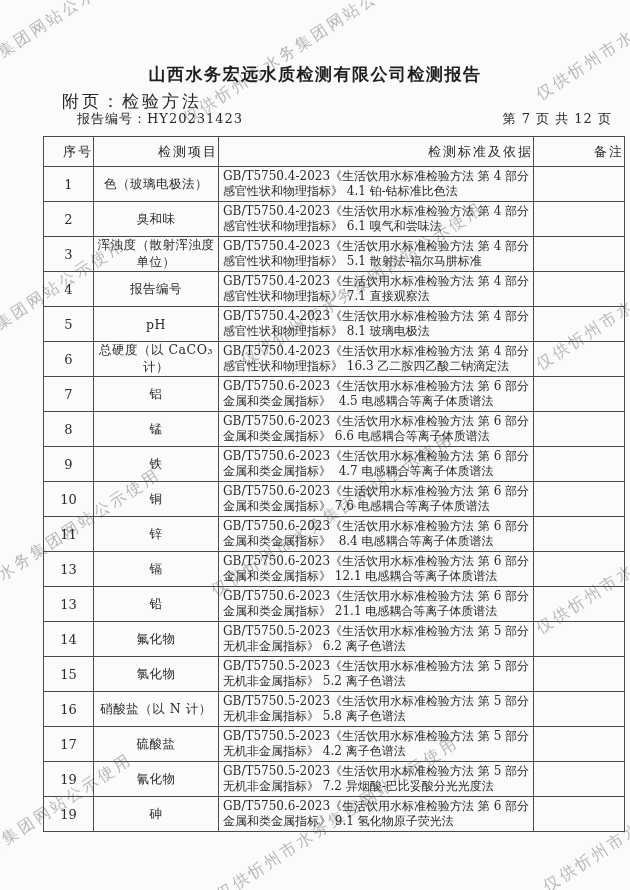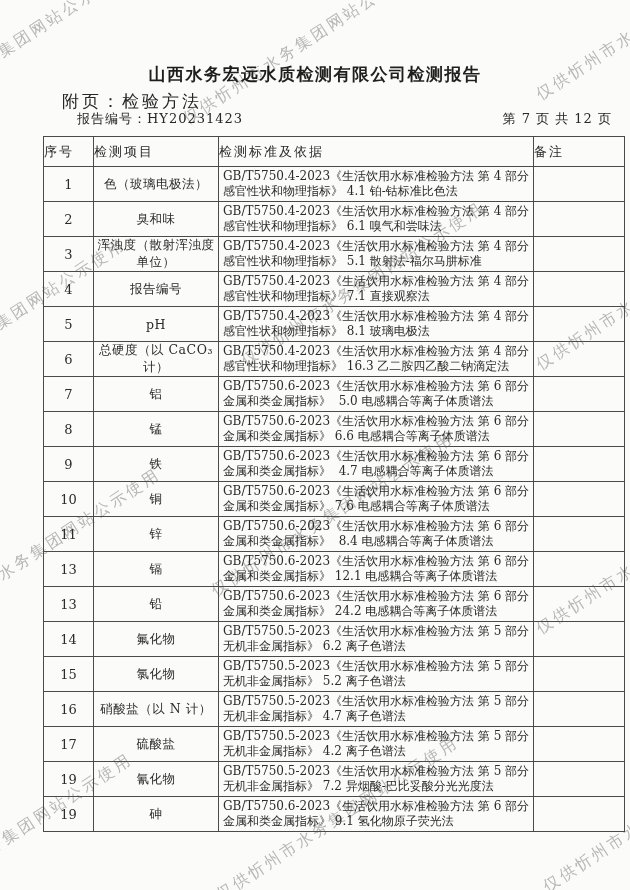"序号" .methods th { text-align: left -> right }
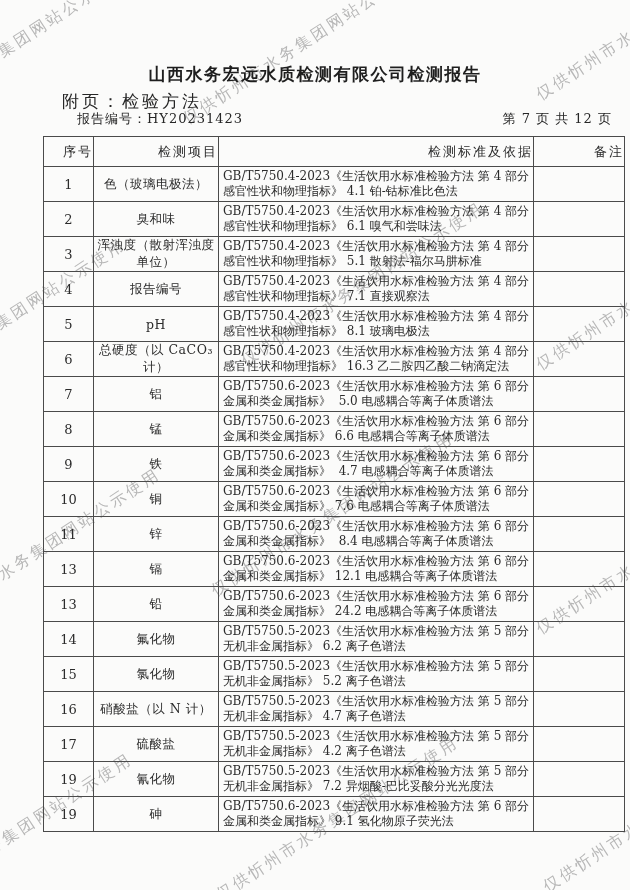"金属和类金属指标》 5.0 电感耦合等离子体质谱法" div.std-line { text: 5.0 -> 4.5 }
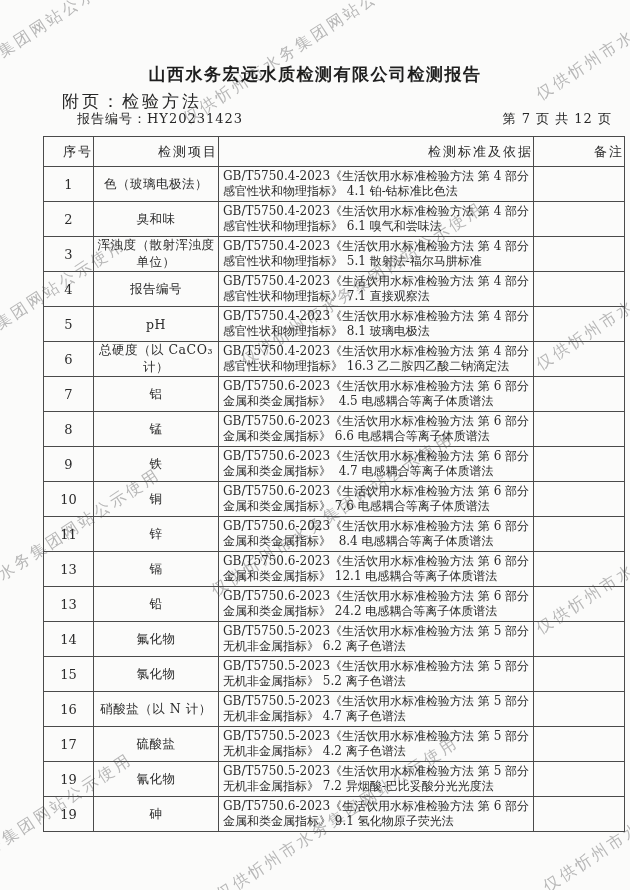"金属和类金属指标》 24.2 电感耦合等离子体质谱法" div.std-line { text: 24.2 -> 21.1 }
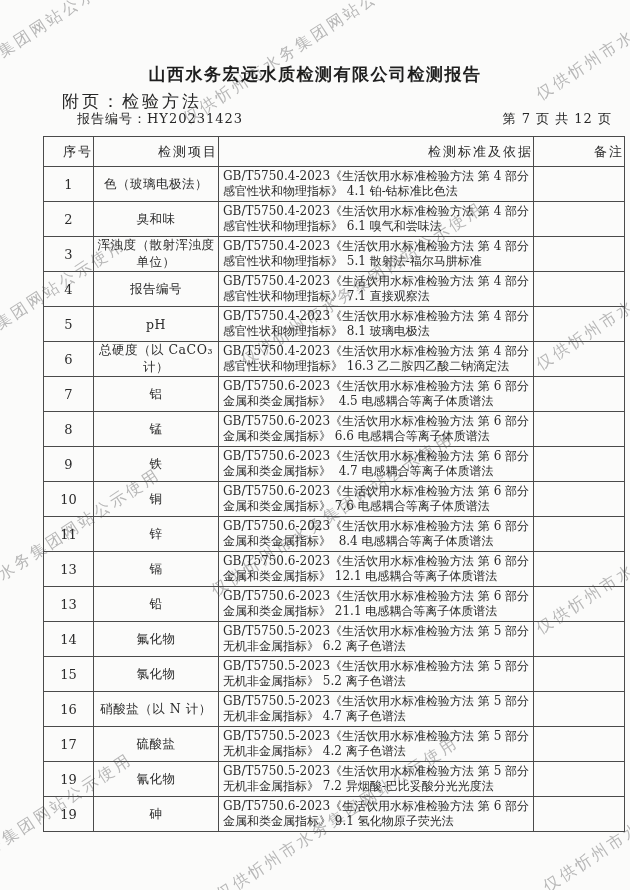"无机非金属指标》 4.7 离子色谱法" div.std-line { text: 4.7 -> 5.8 }
